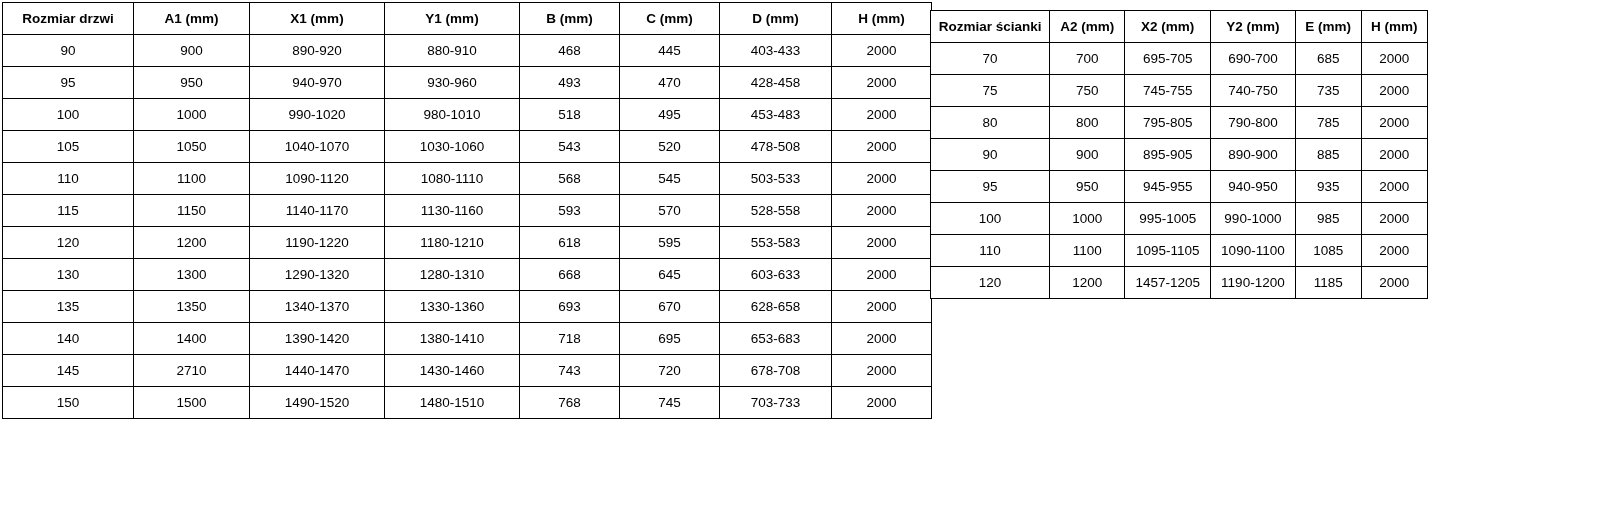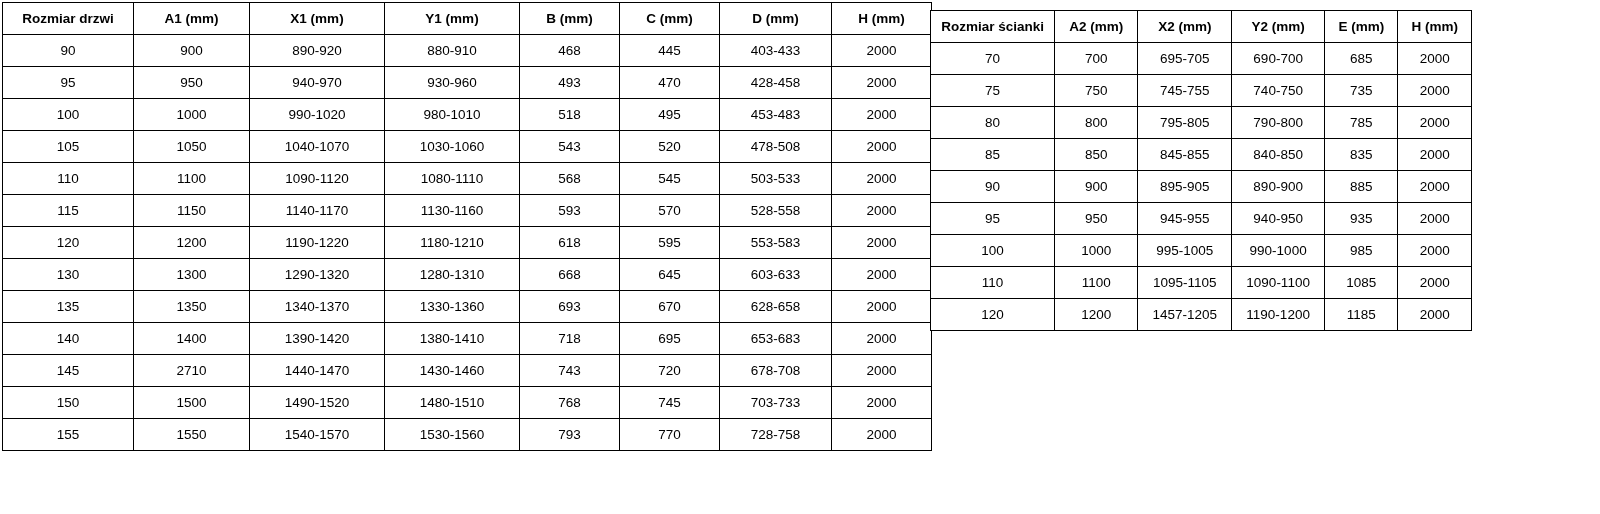"Rozmiar drzwi" .page { padding-left: 44px -> none }
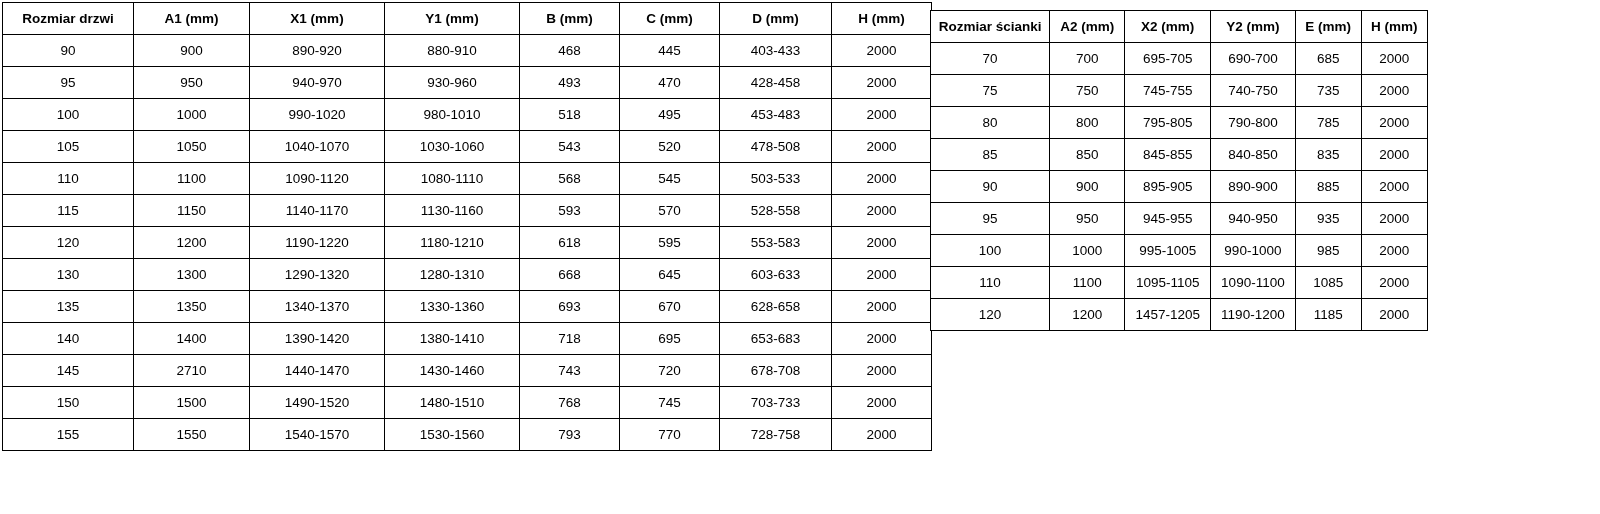"85" tr { html: <tr> <td>85</td> <td>850</td> <td>845-855</td> <td>840-850</td> <td>835</td> <td>2000</td> </tr> -> none }
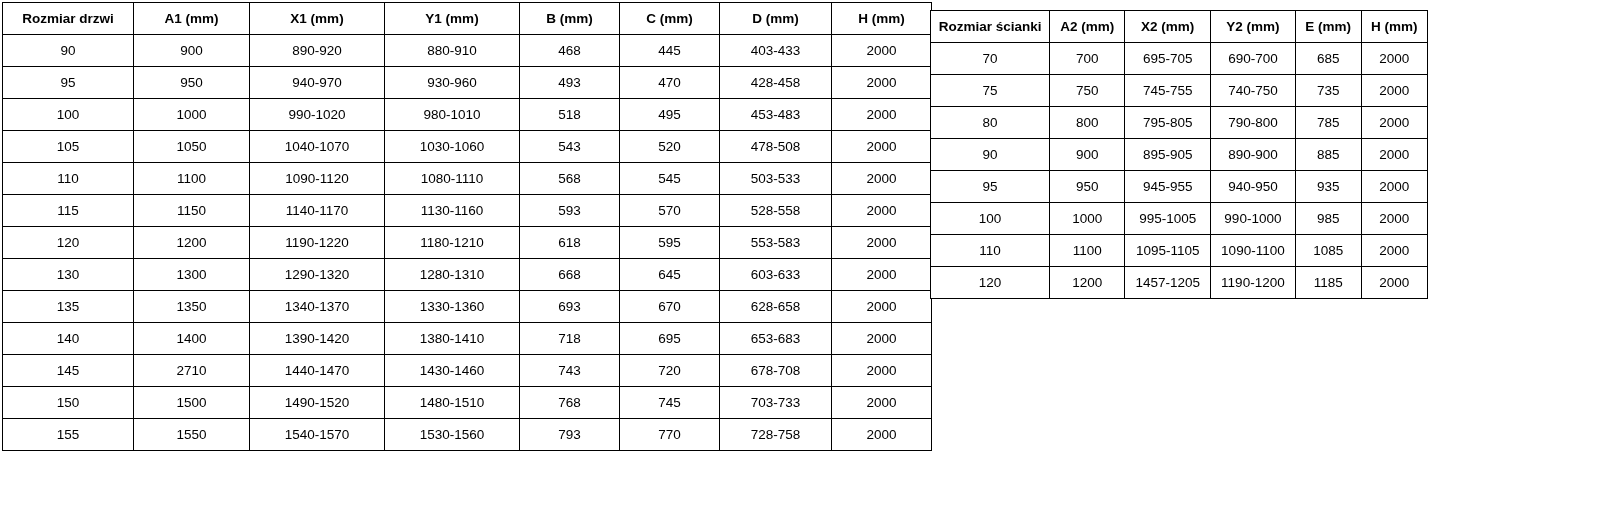"155" tr { html: <tr> <td>155</td> <td>1550</td> <td>1540-1570</td> <td>1530-1560</td> <td>793</td> <td>770</td> <td>728-758</td> <td>2000</td> </tr> -> none }
